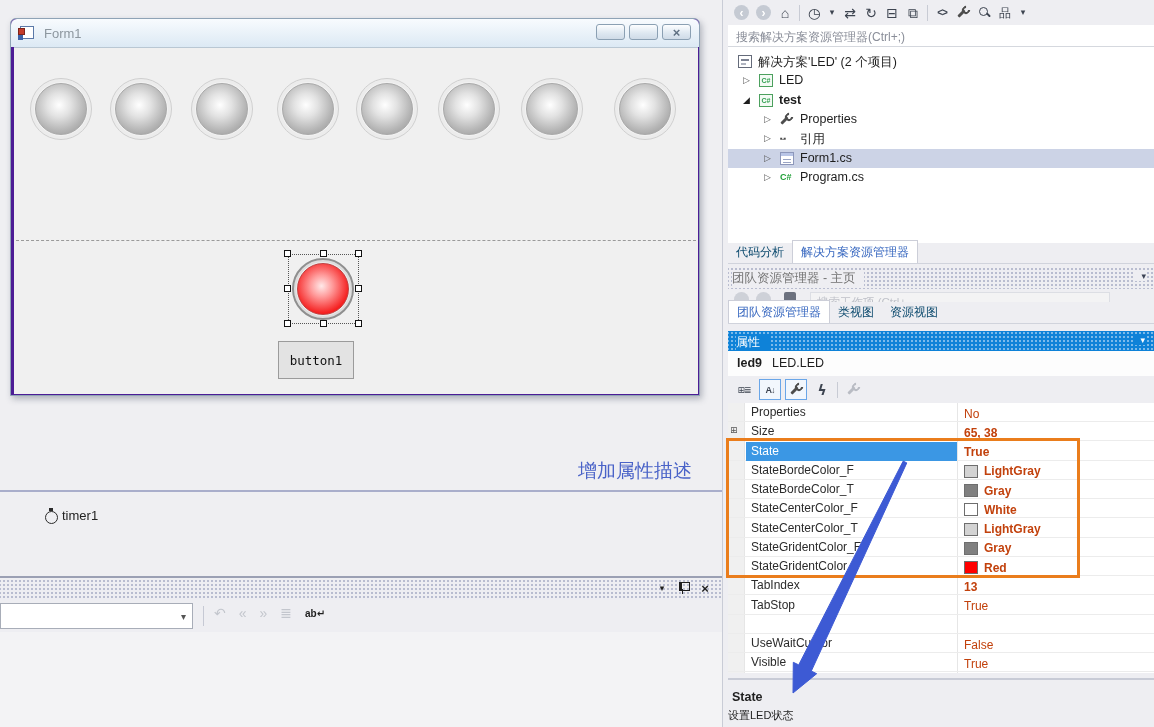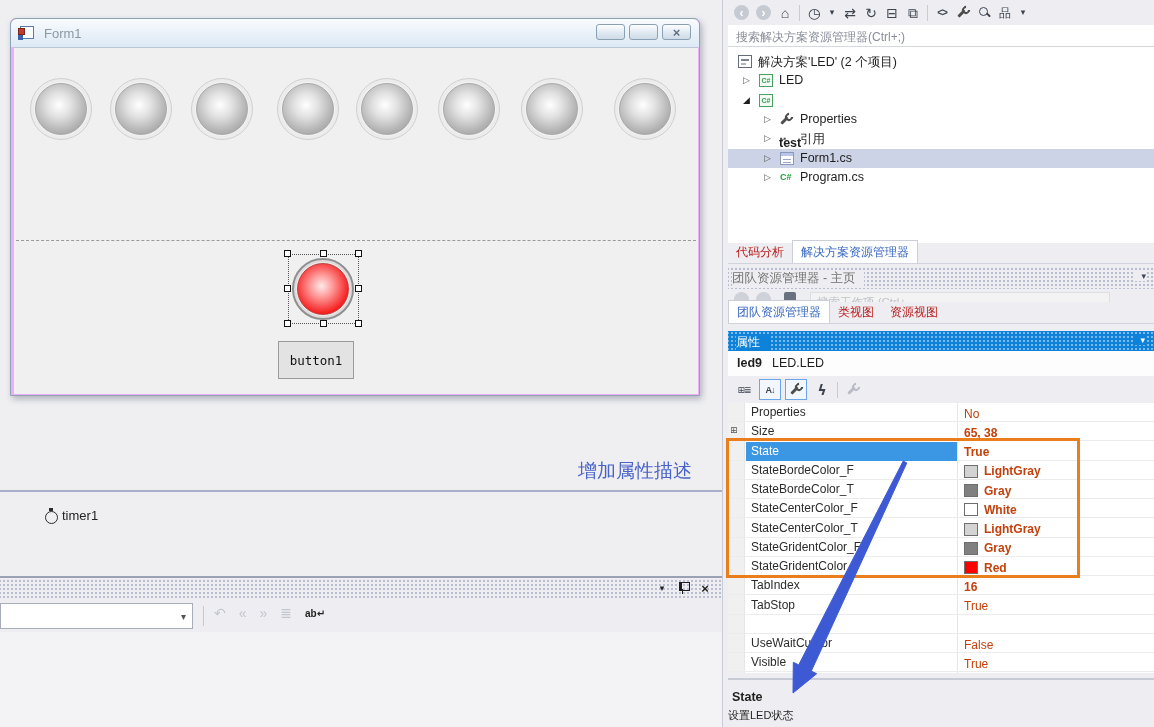"Form1" #form-window { background: #f0abfc -> #4c1d95 }
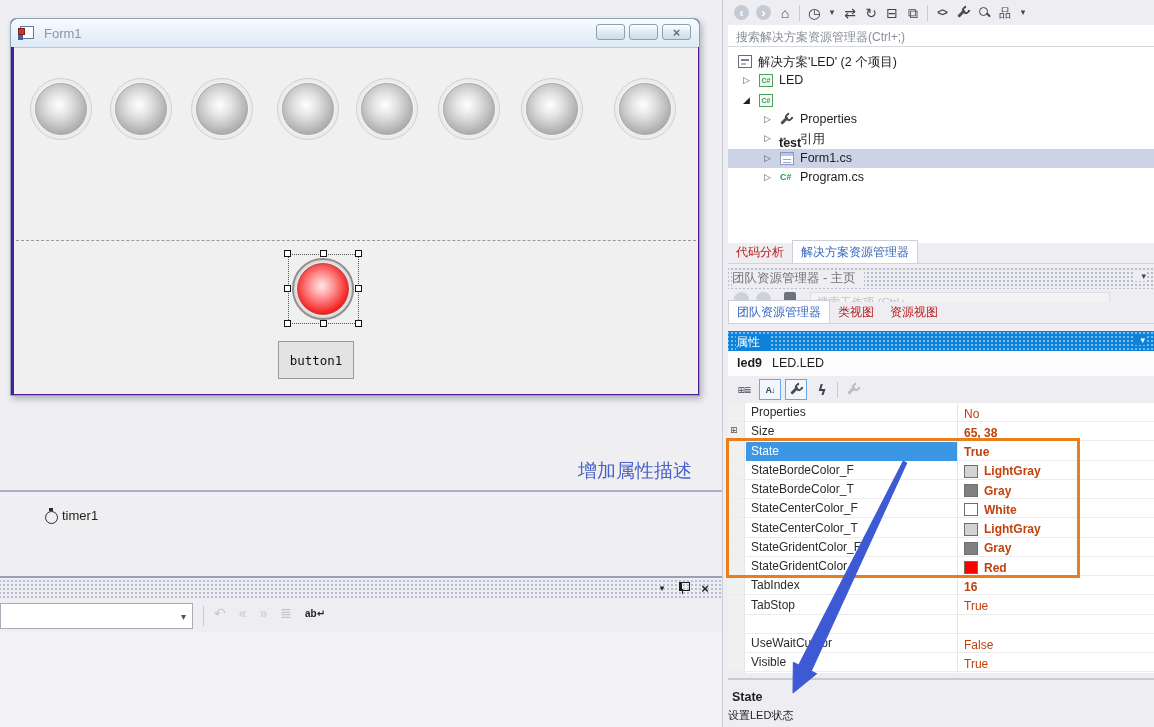"test" .tree-label.bold { margin-top: 43px -> none }
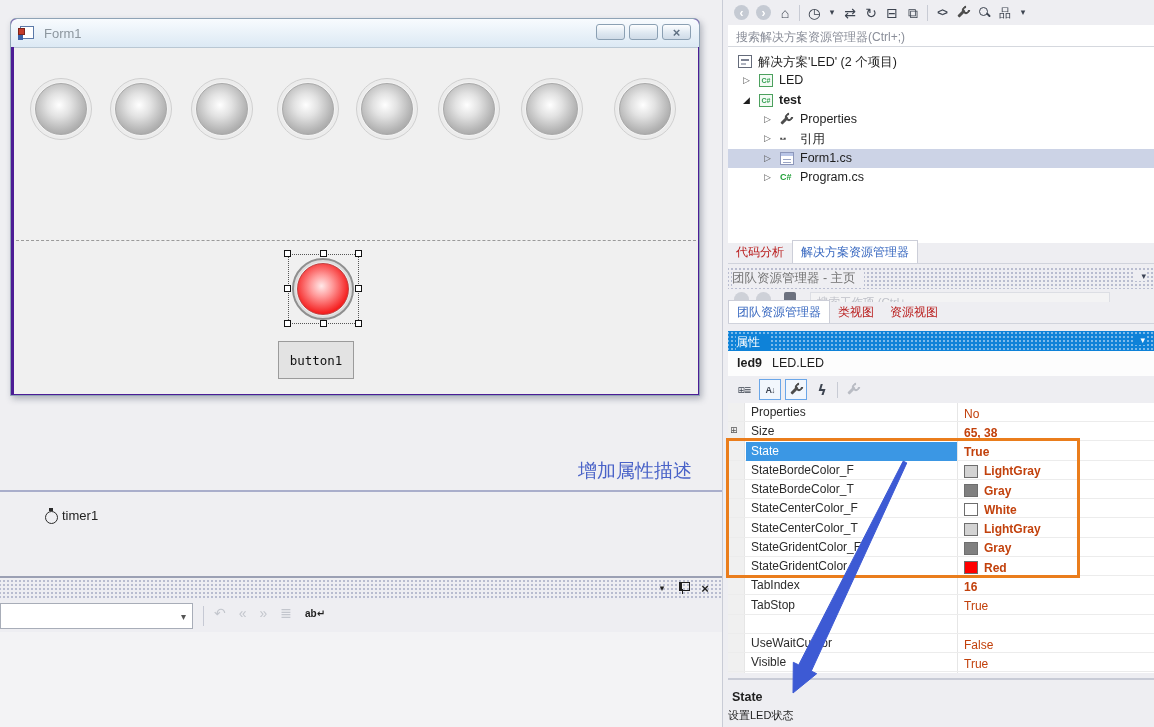"代码分析" .tab { color: #b91c1c -> #0c4a6e }
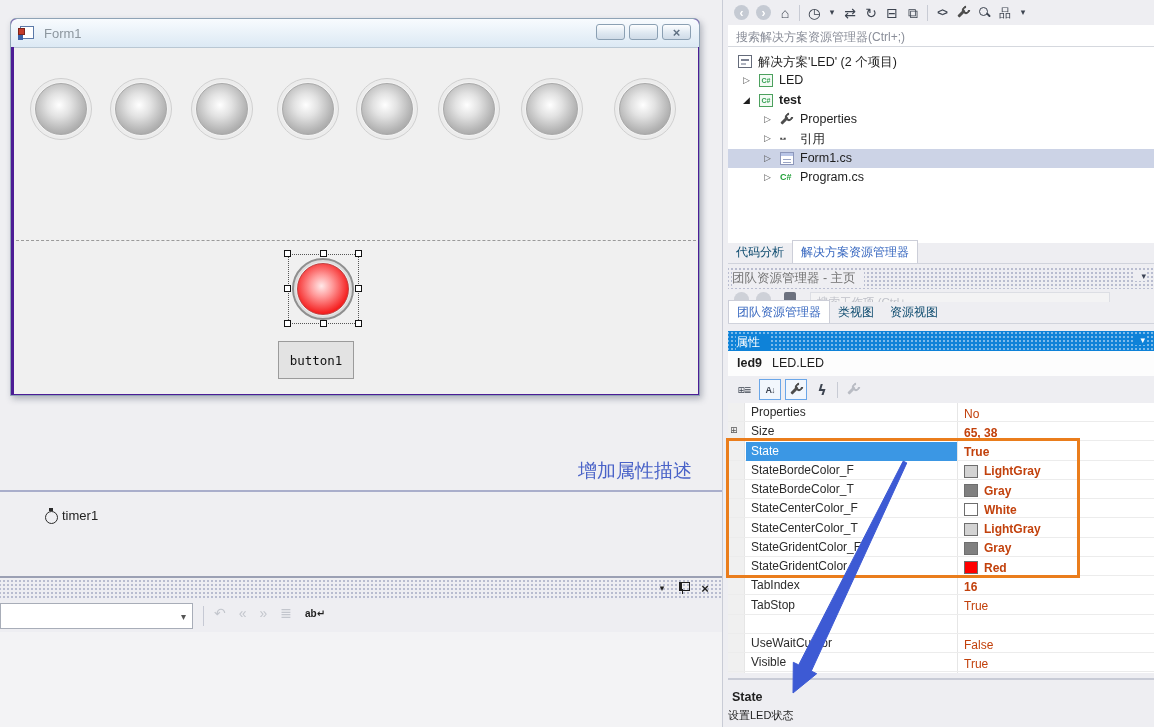"16" span { text: 16 -> 13 }
